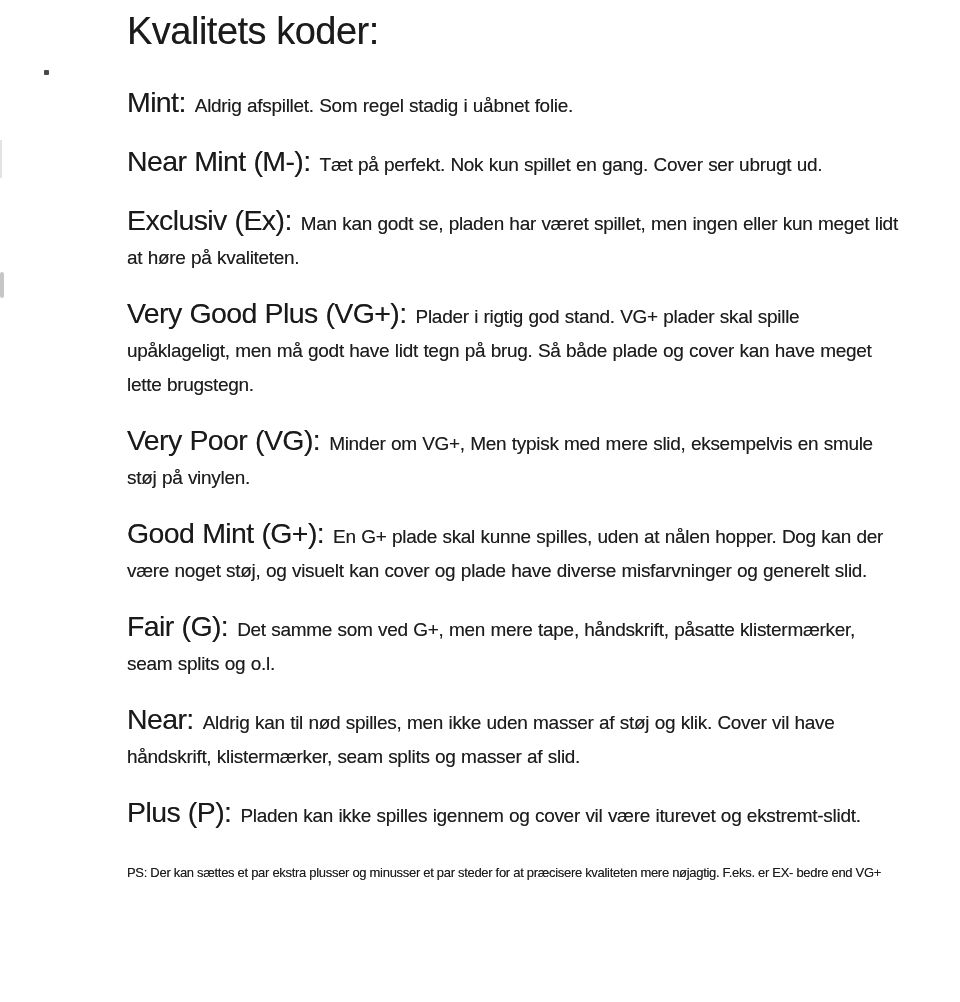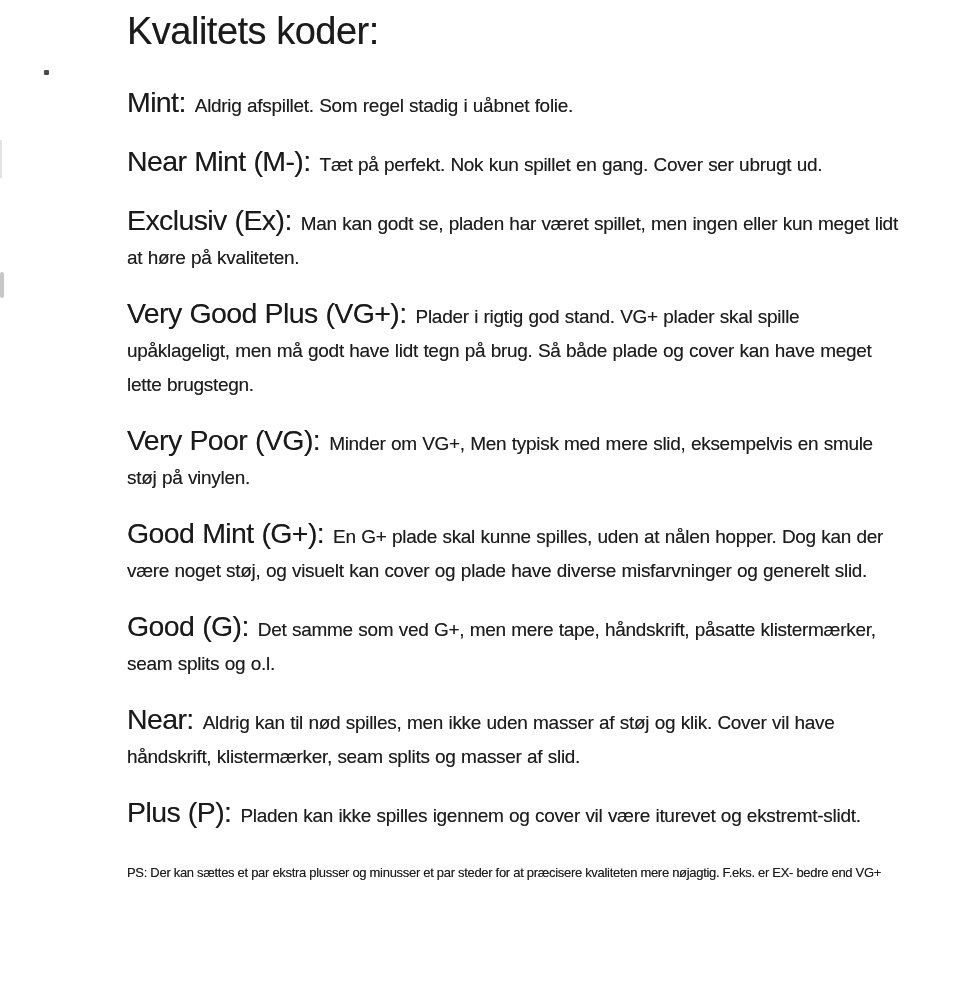"Good (G):" span.term { text: Good -> Fair }
